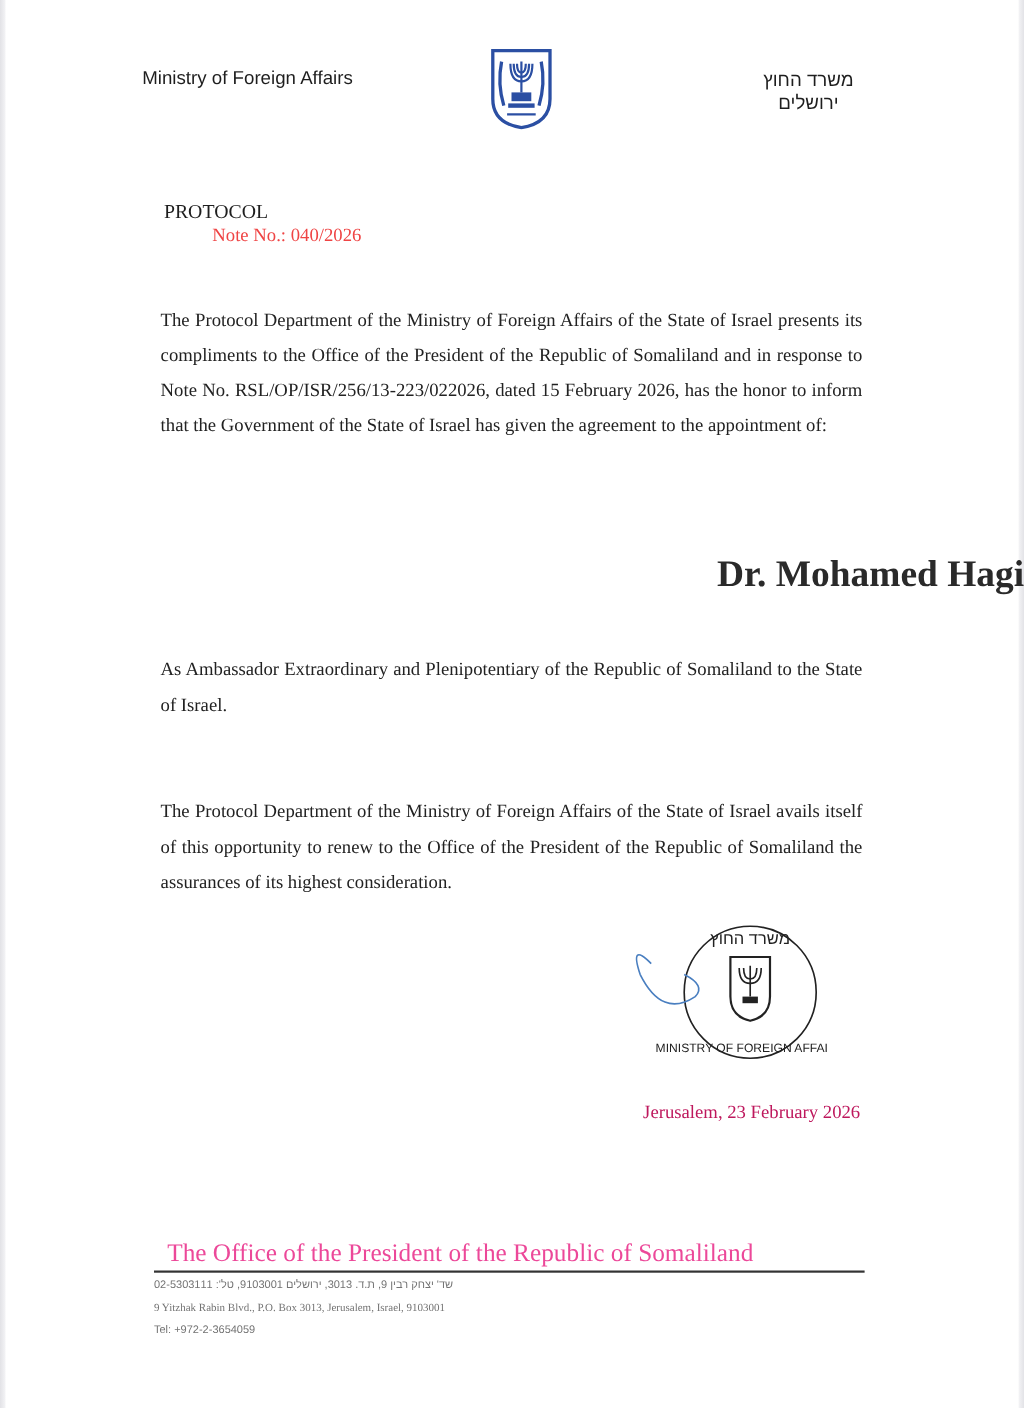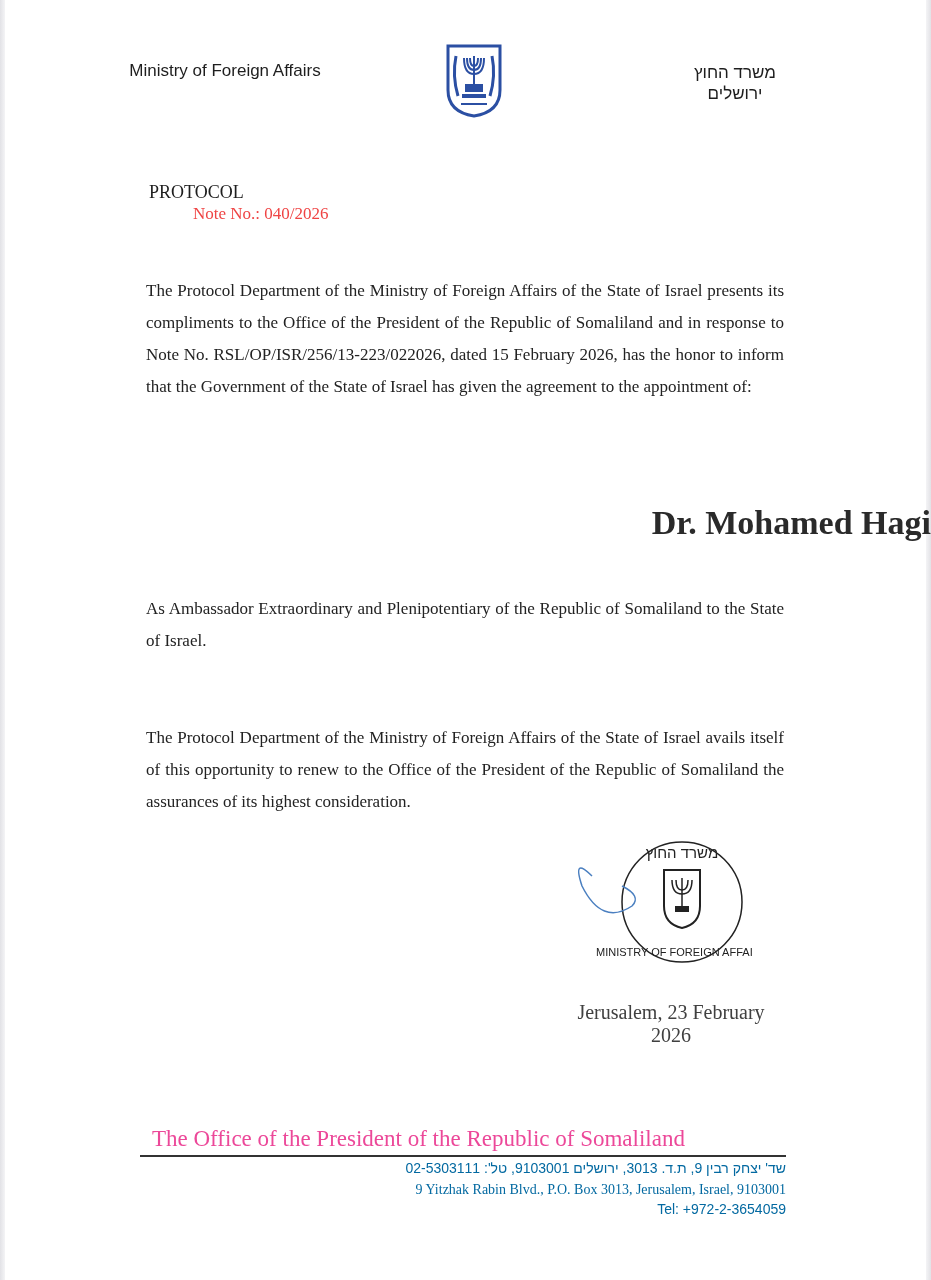"Jerusalem, 23 February 2026" .date { color: #404040 -> #be185d; font-size: 20px -> 17px; text-align: center -> right }
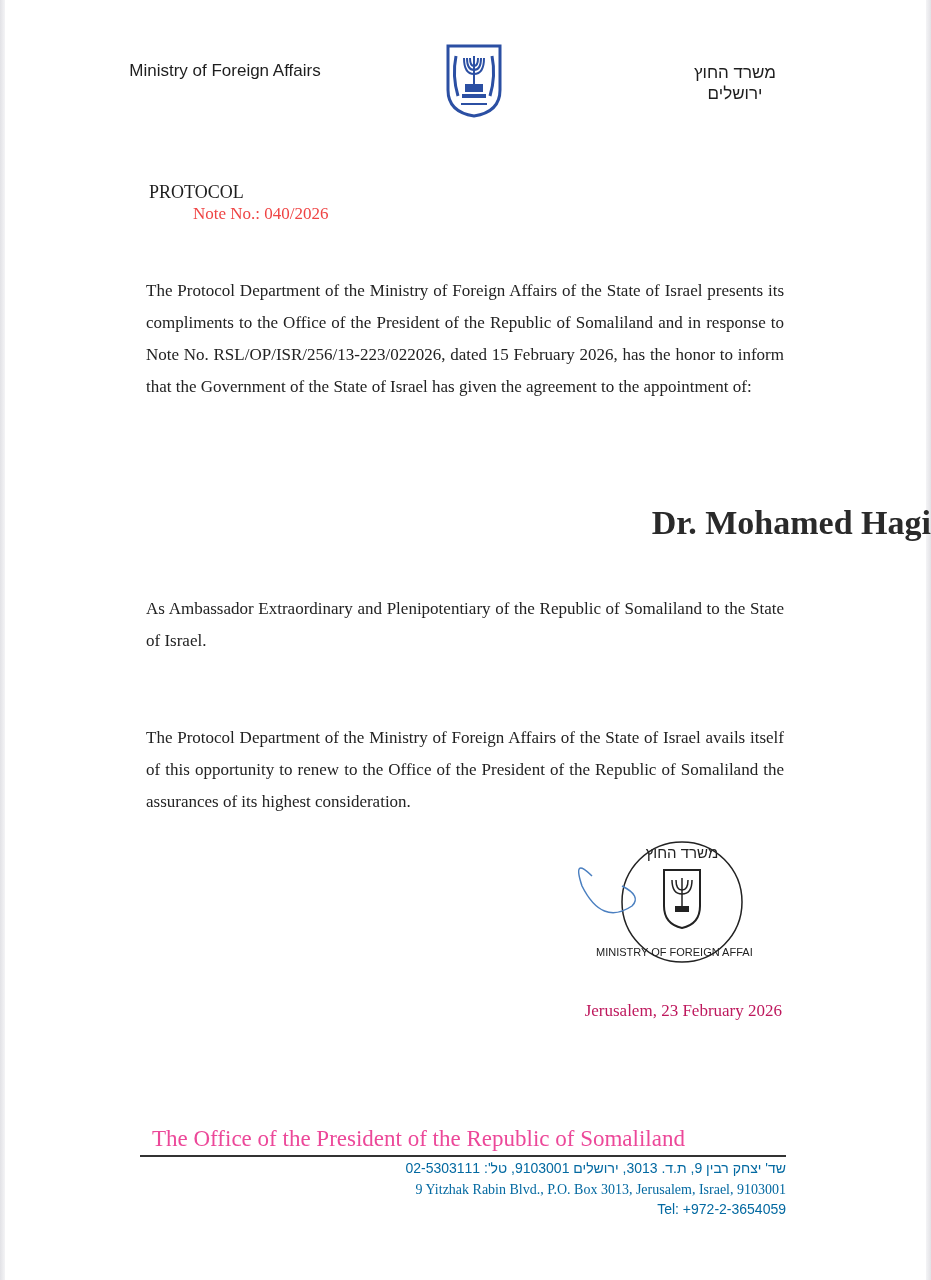"שד' יצחק רבין 9, ת.ד." .footer { color: #0369a1 -> #737373; font-size: 14px -> 10px; text-align: right -> left }
